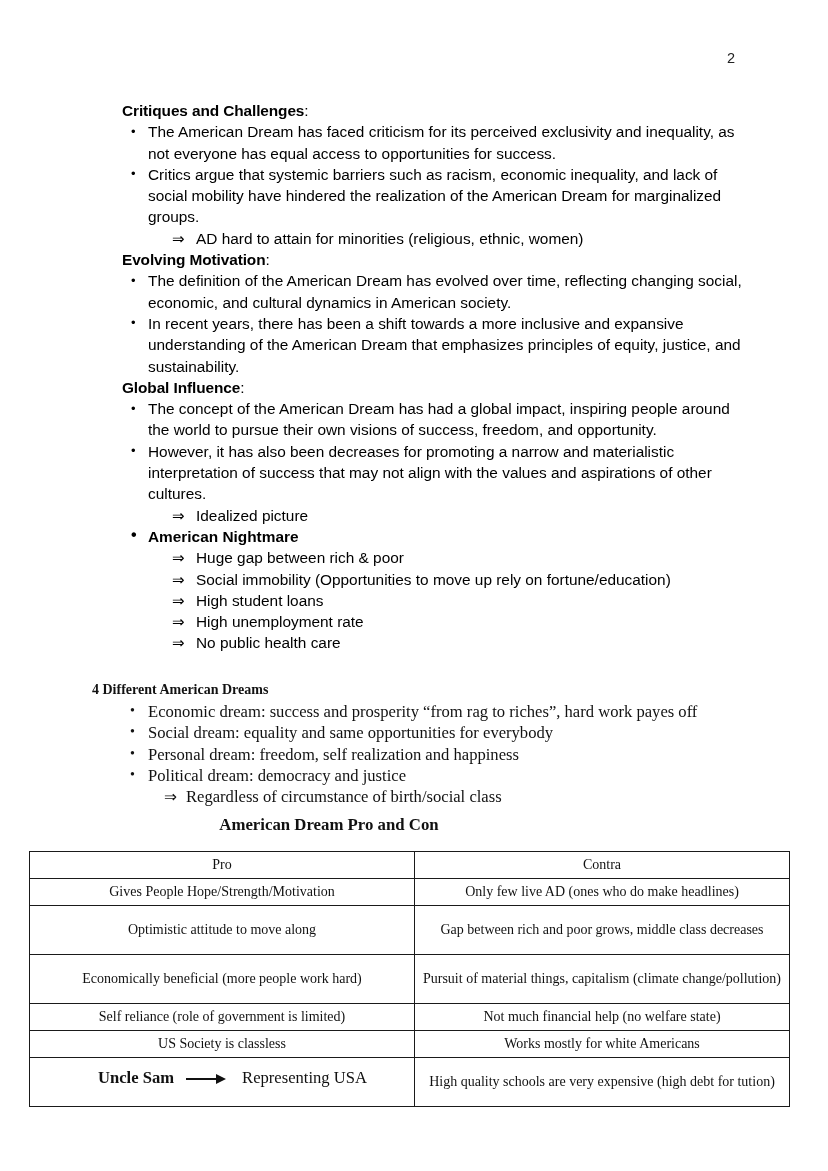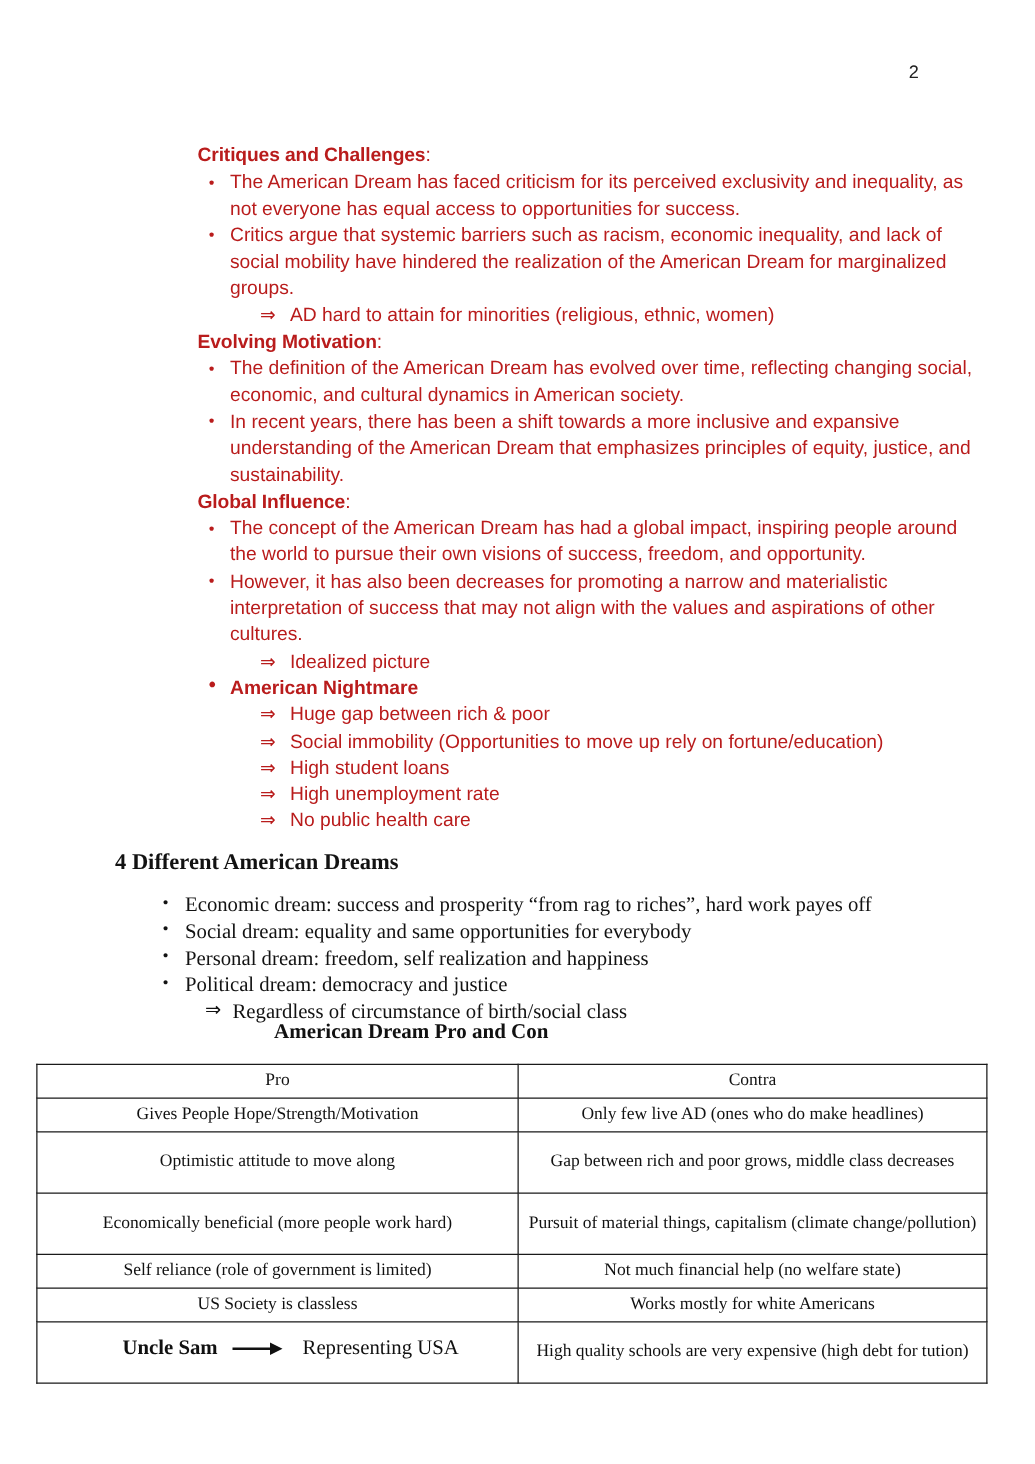"Critiques and Challenges:" .notes { color: #b91c1c -> #000000; margin-left: 36px -> none; top: 114px -> 100px }
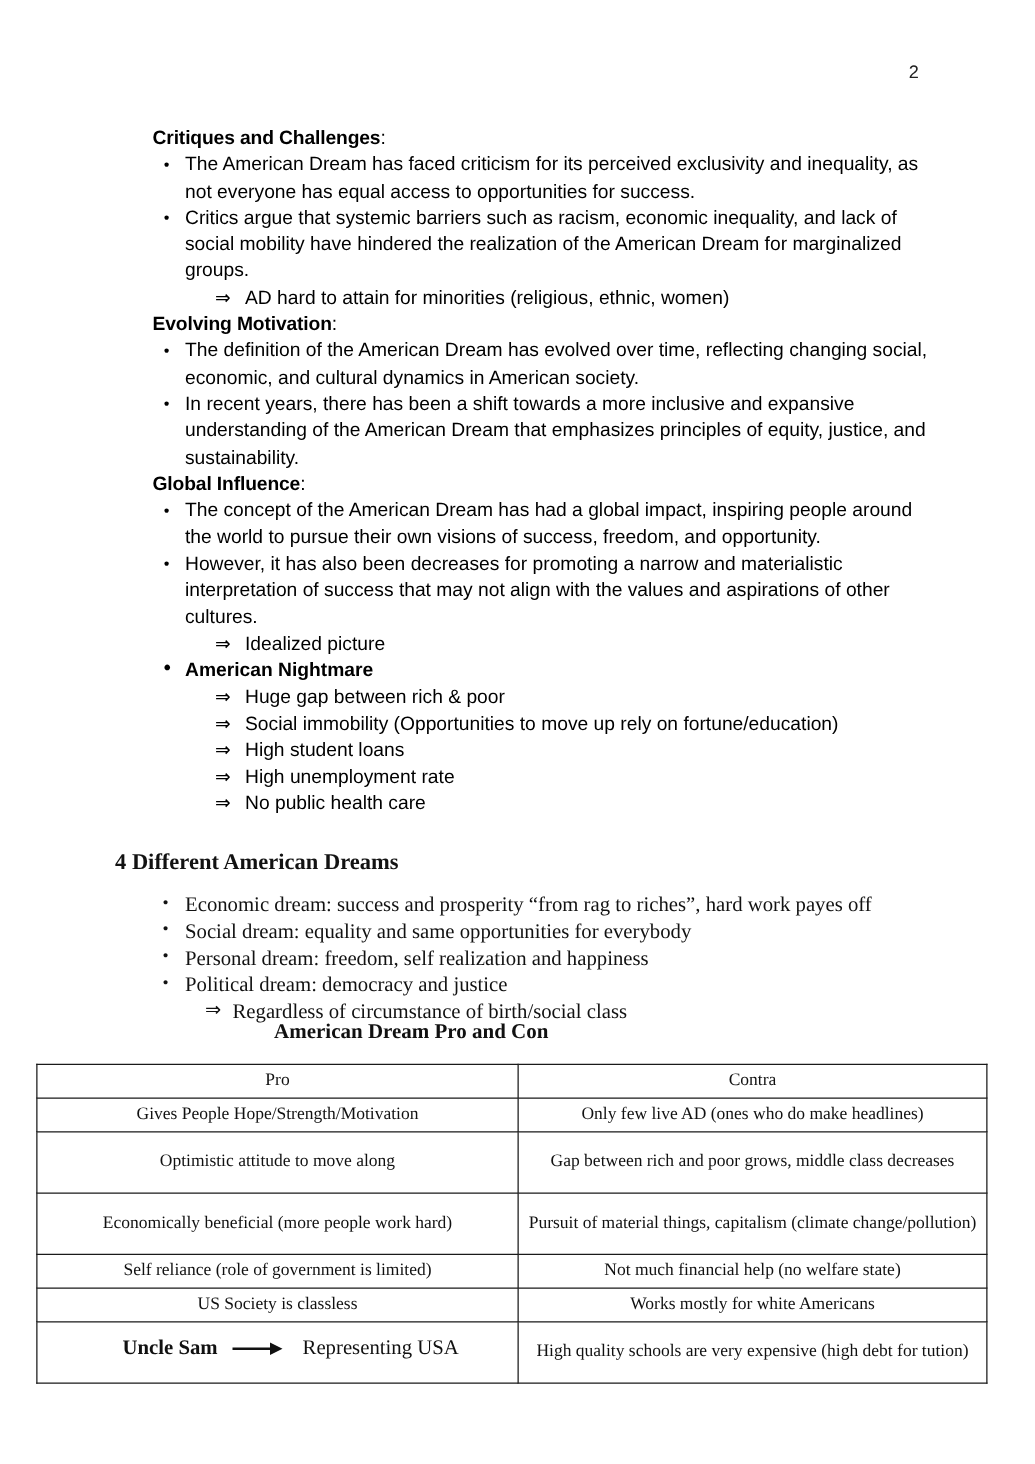"4 Different American Dreams" .serif-block .serif-head { font-size: 18px -> 14px; margin: 0 0 13px 0 -> 0 0 1px 0 }
